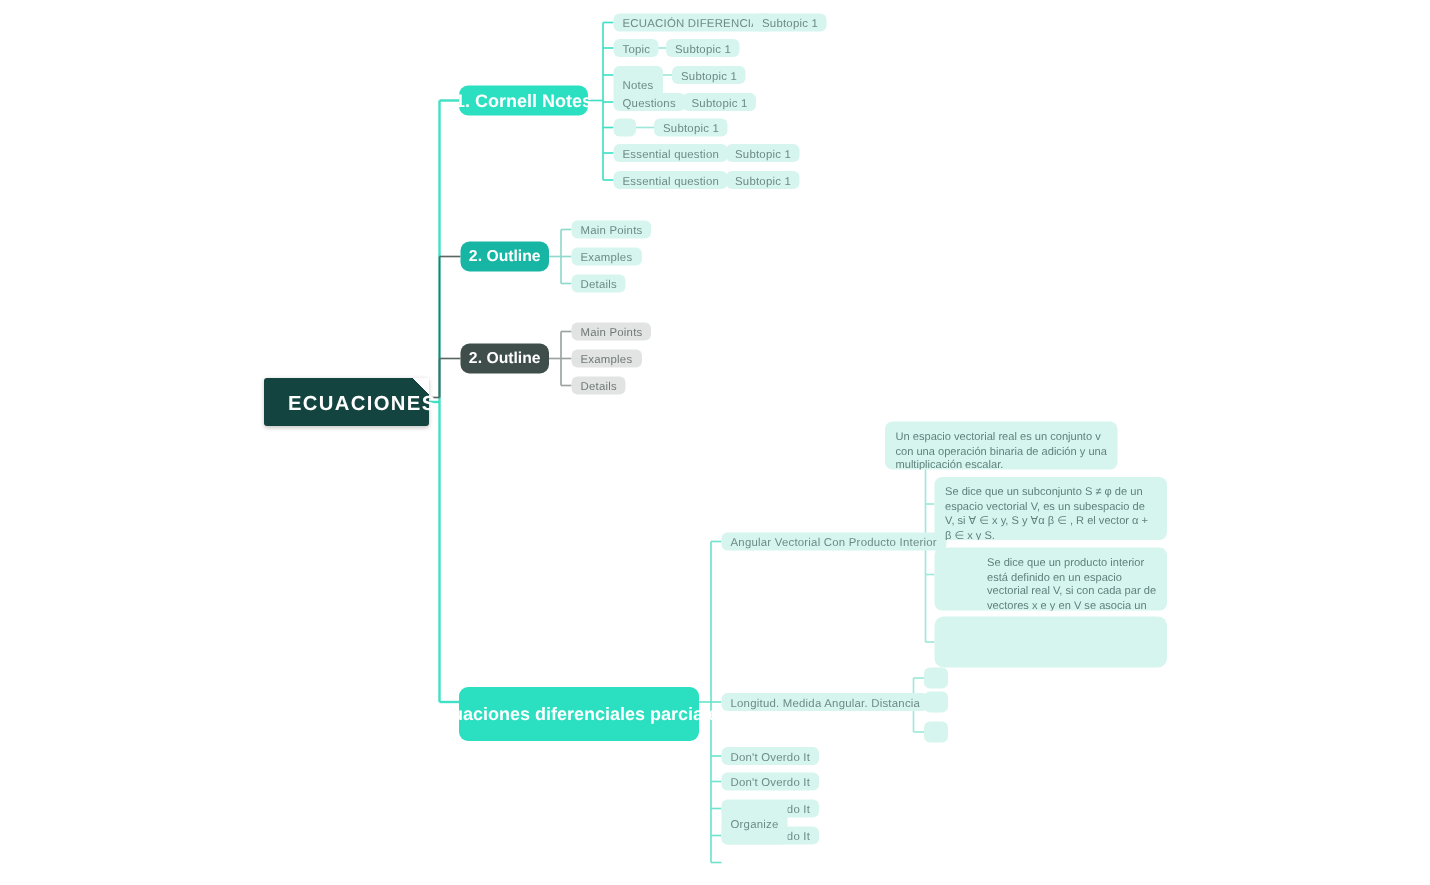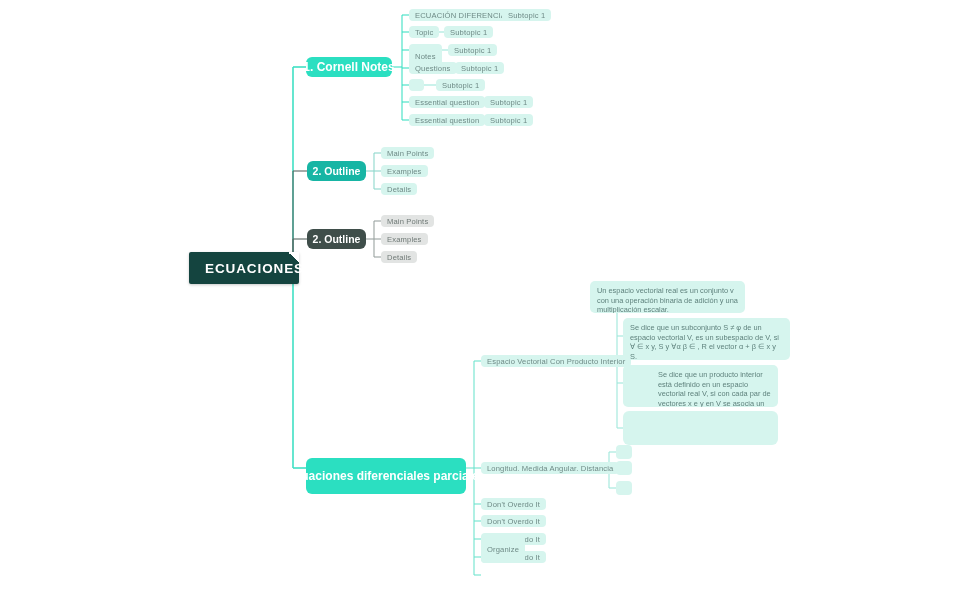"ECUACIONES" .root { margin-left: 13px -> none }
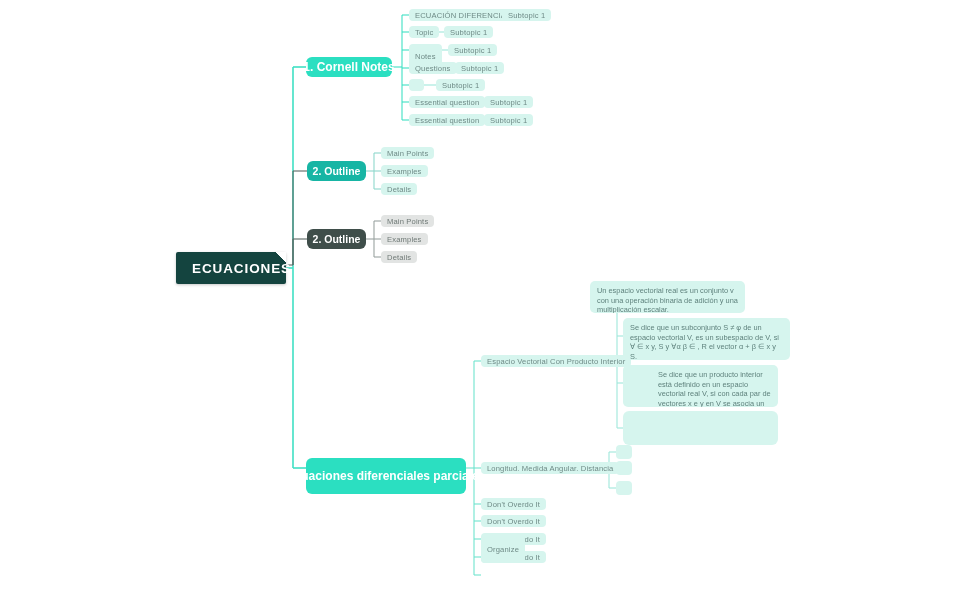"Se dice que un subconjunto" div.card { width: 167px -> 155px }
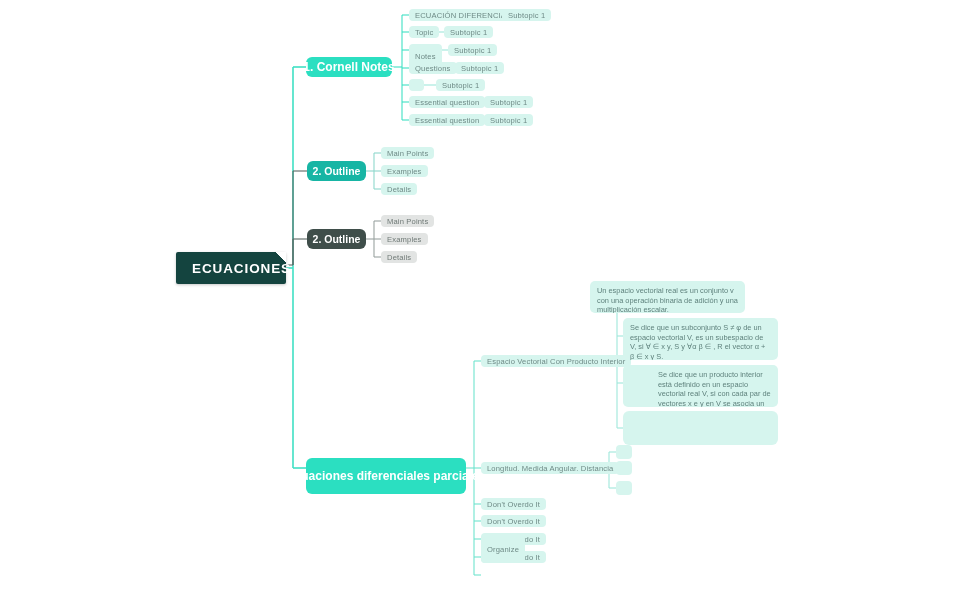"Espacio Vectorial Con Producto Interior" span { text: Espacio -> Angular }
